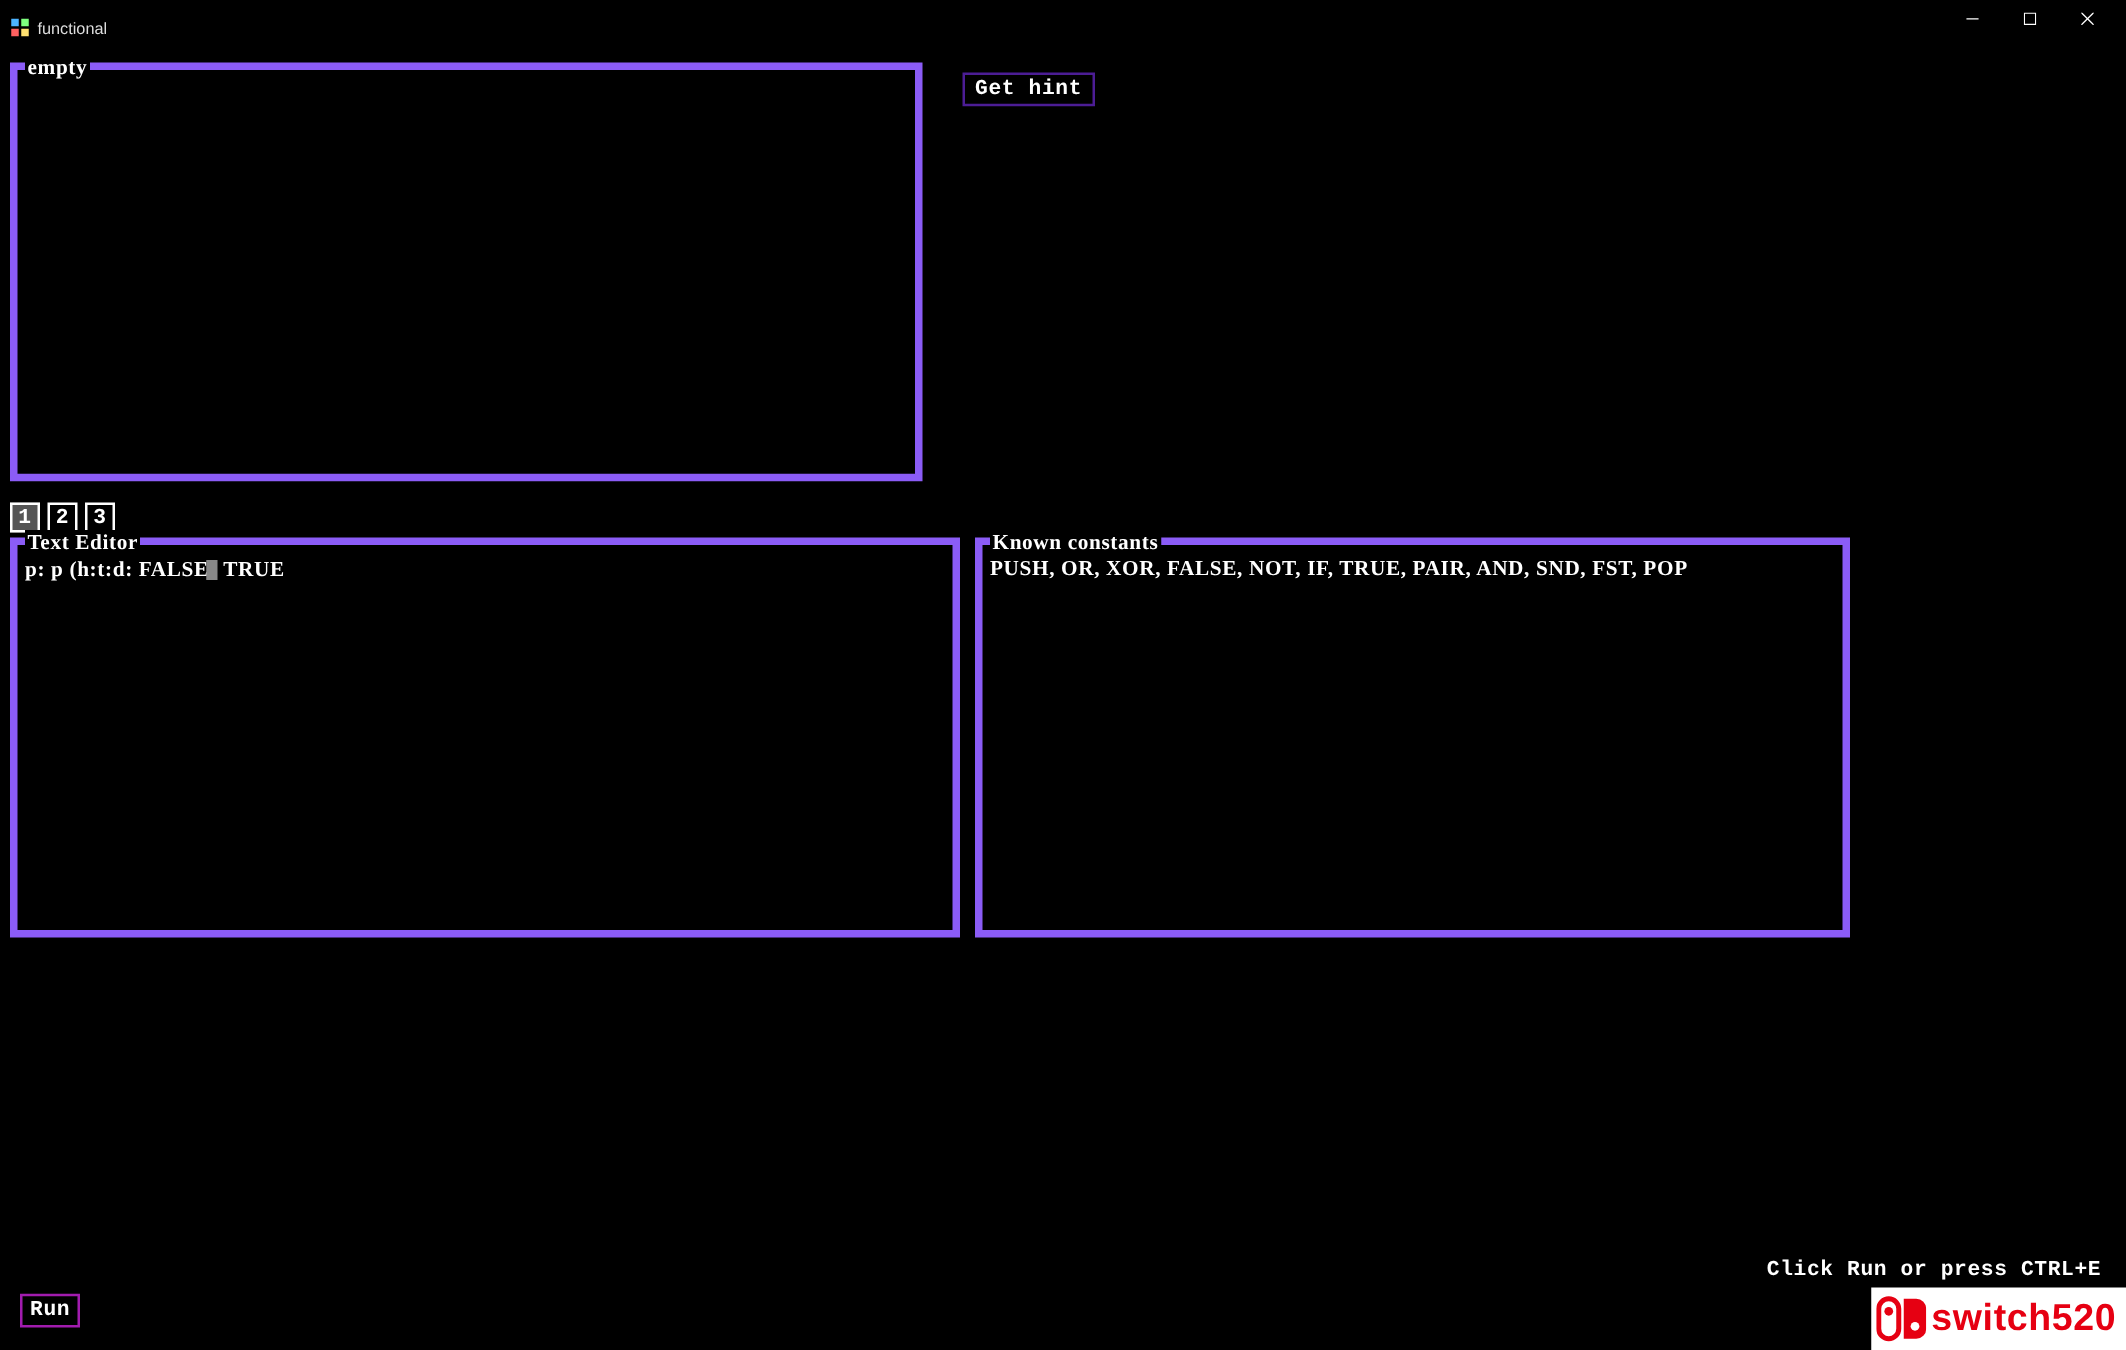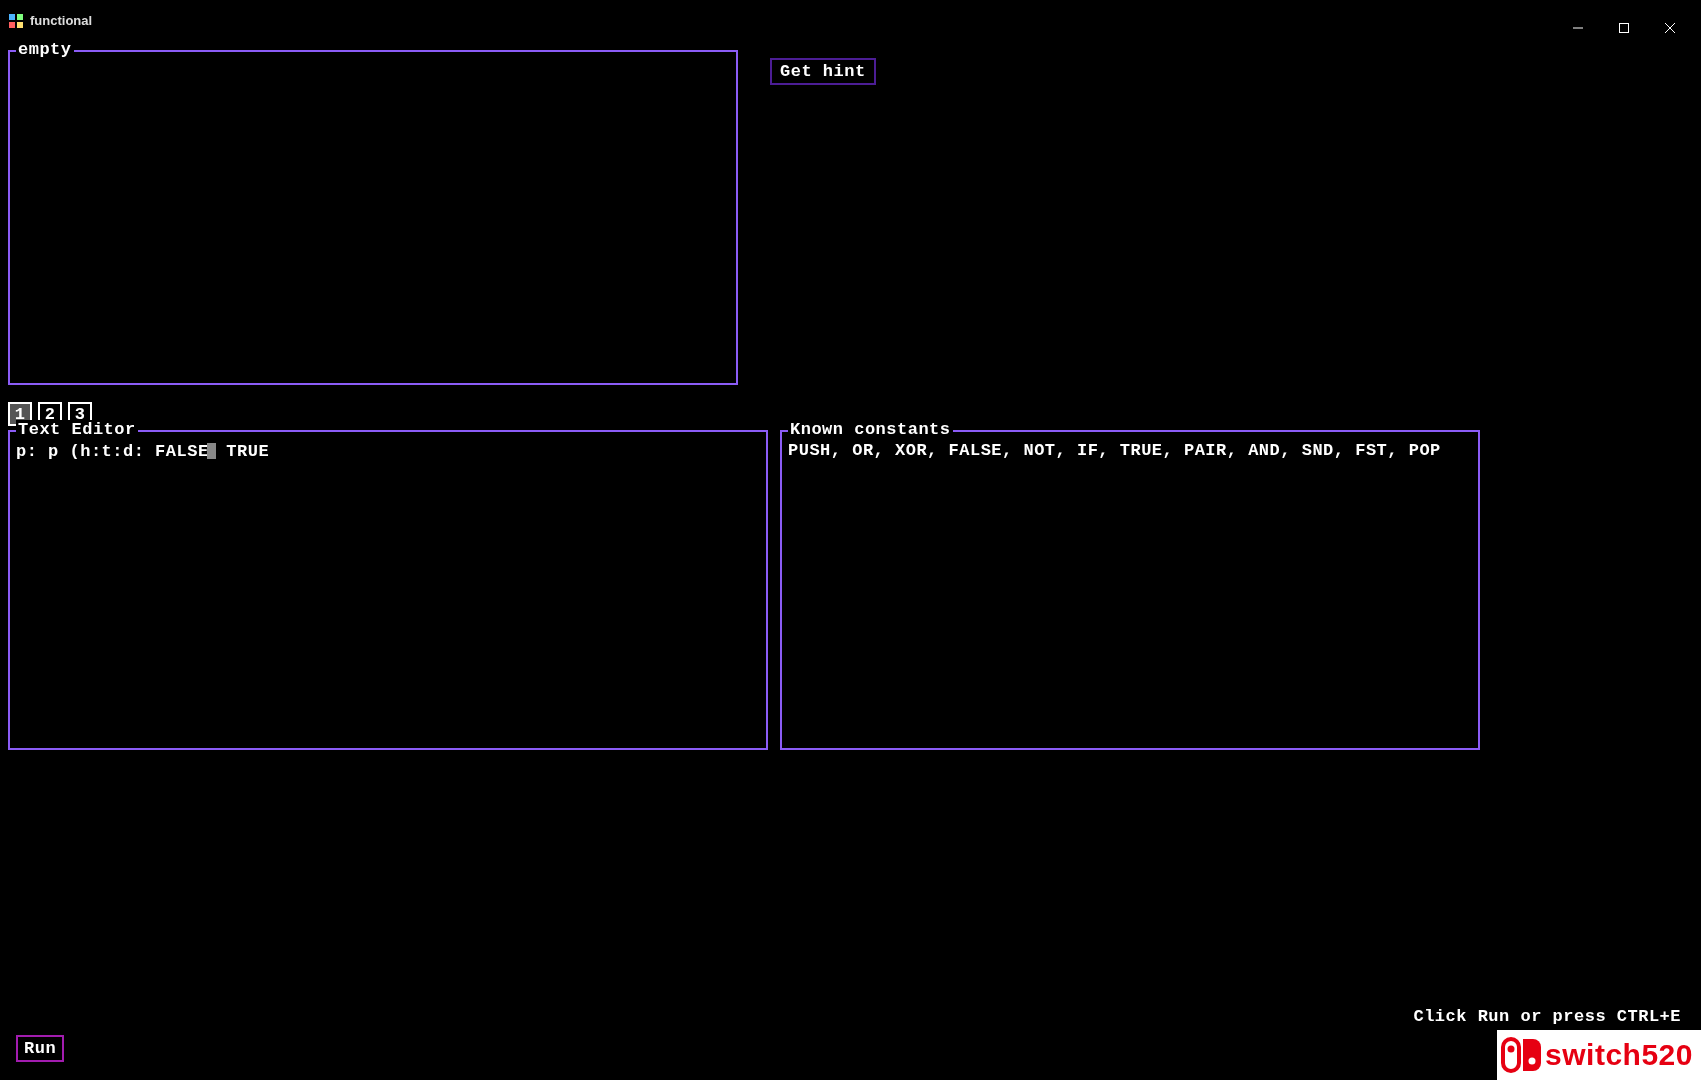"functional" .titlebar { align-items: flex-start -> flex-end; font-weight: bold -> normal; padding: 13px 8px -> 0 8px }
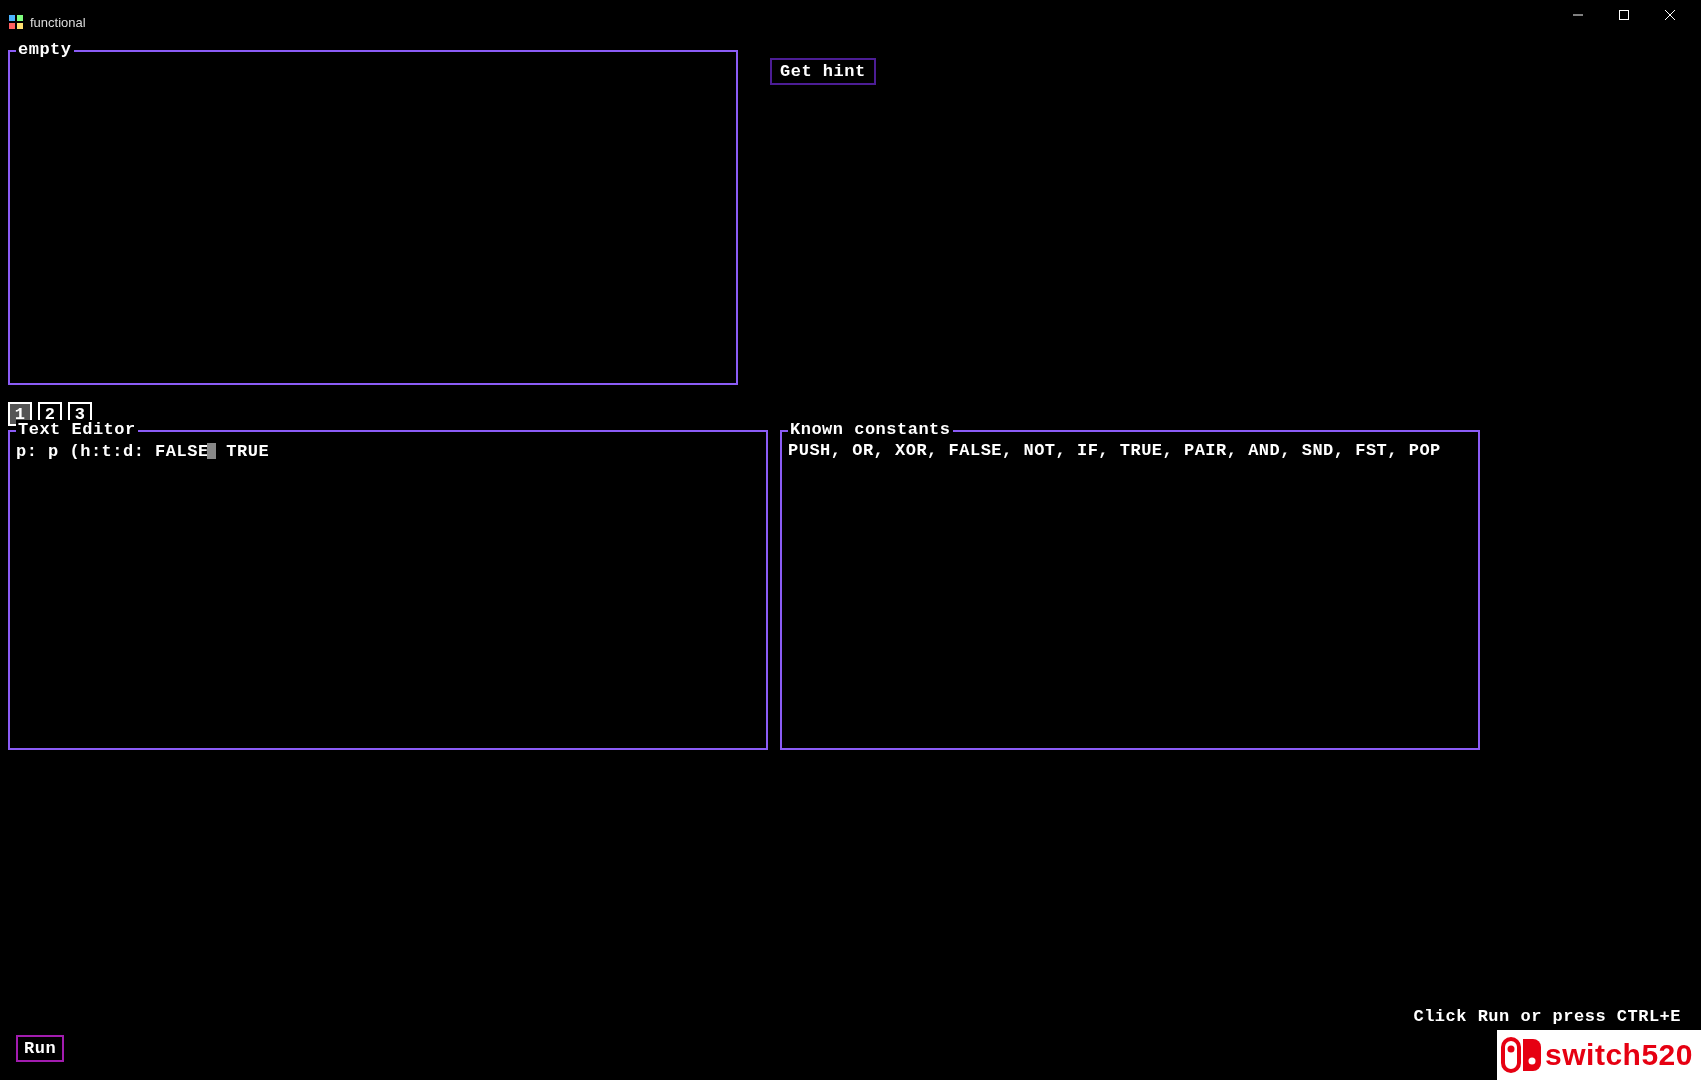"empty" .panel { border: 2px solid #8b5cf6 -> 6px solid #8b5cf6; font-family: none -> Liberation Serif, serif }
